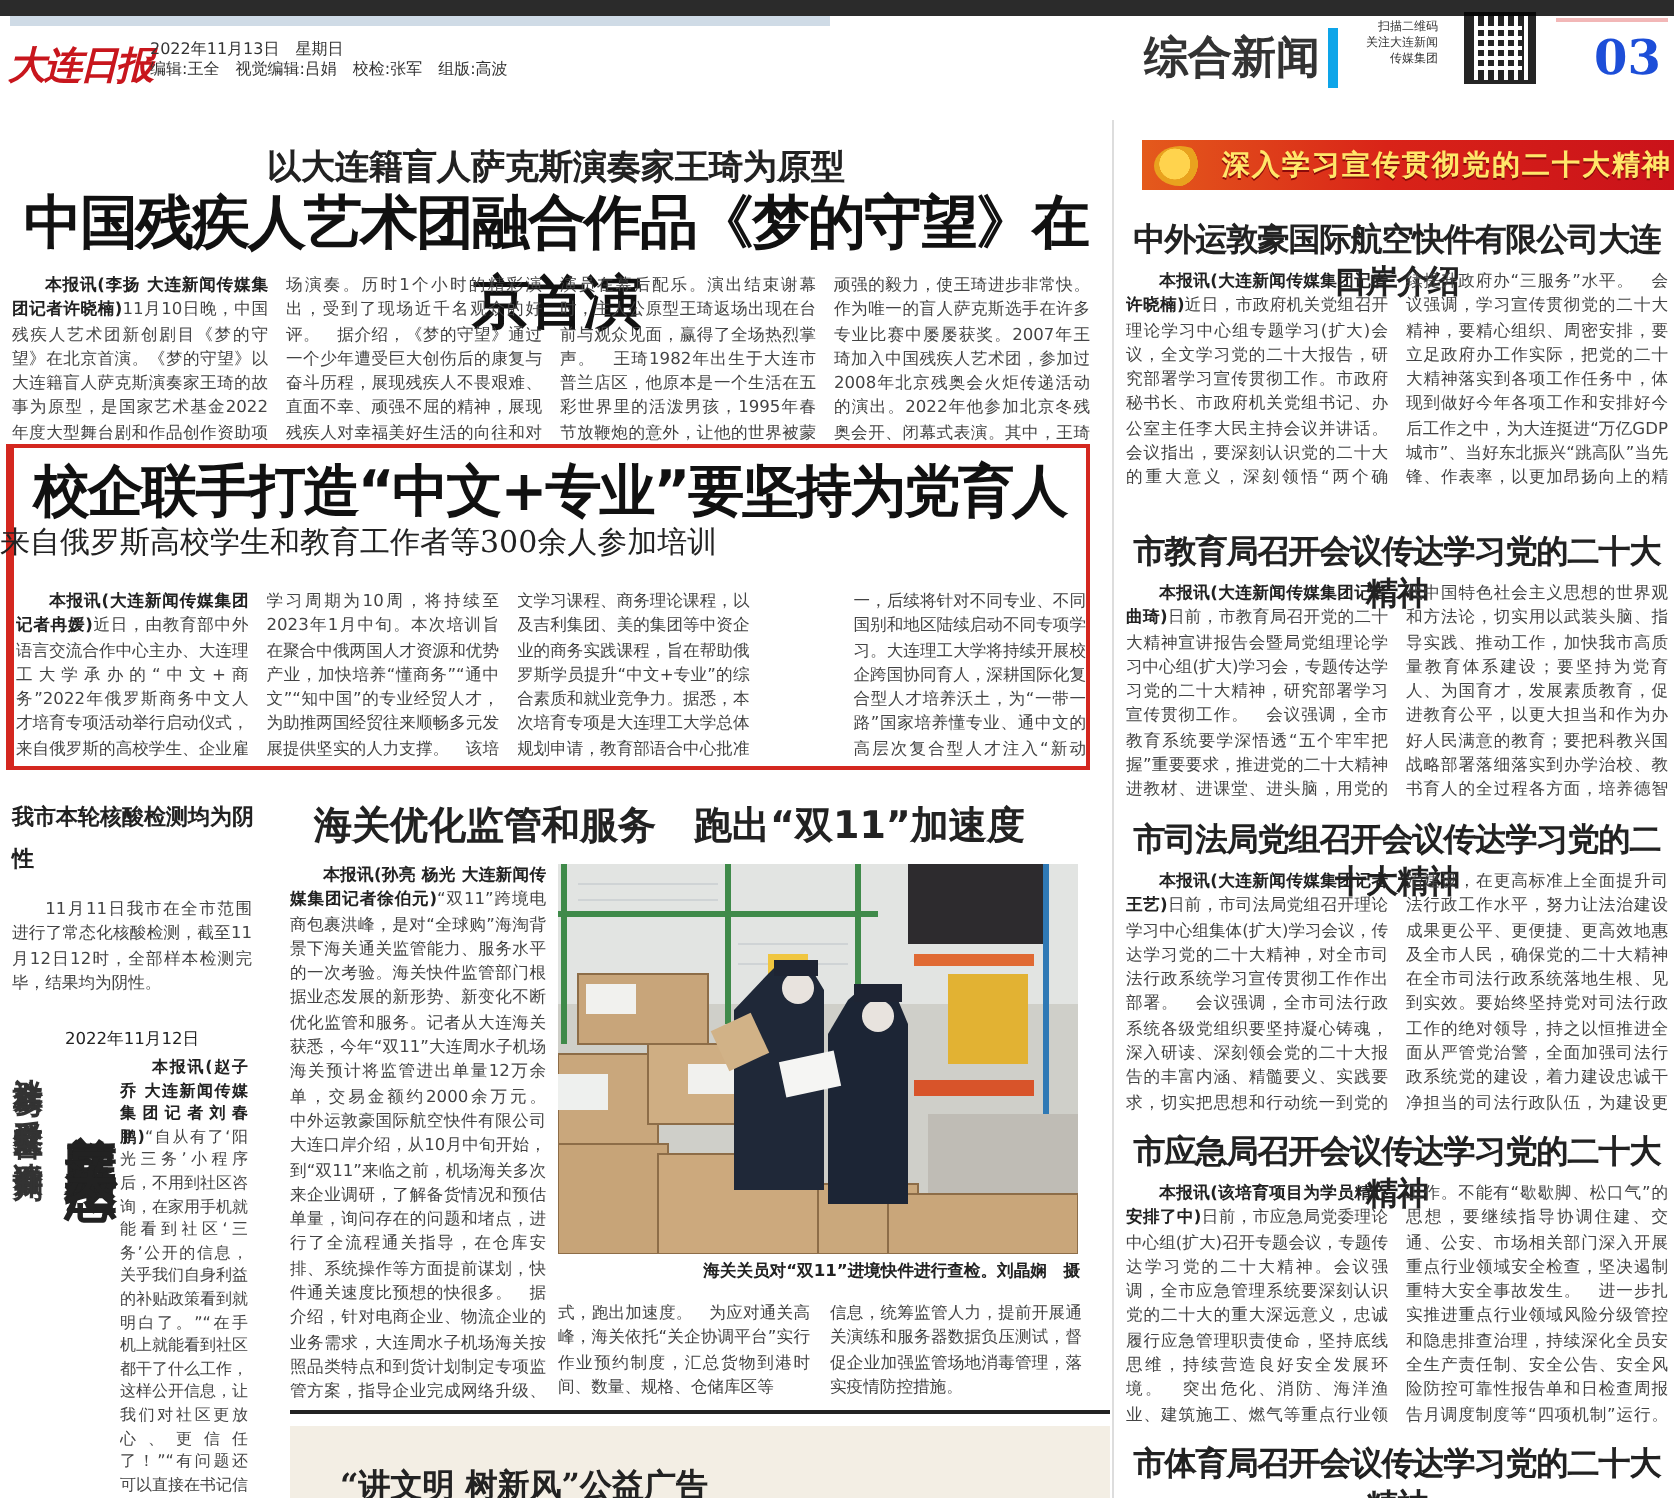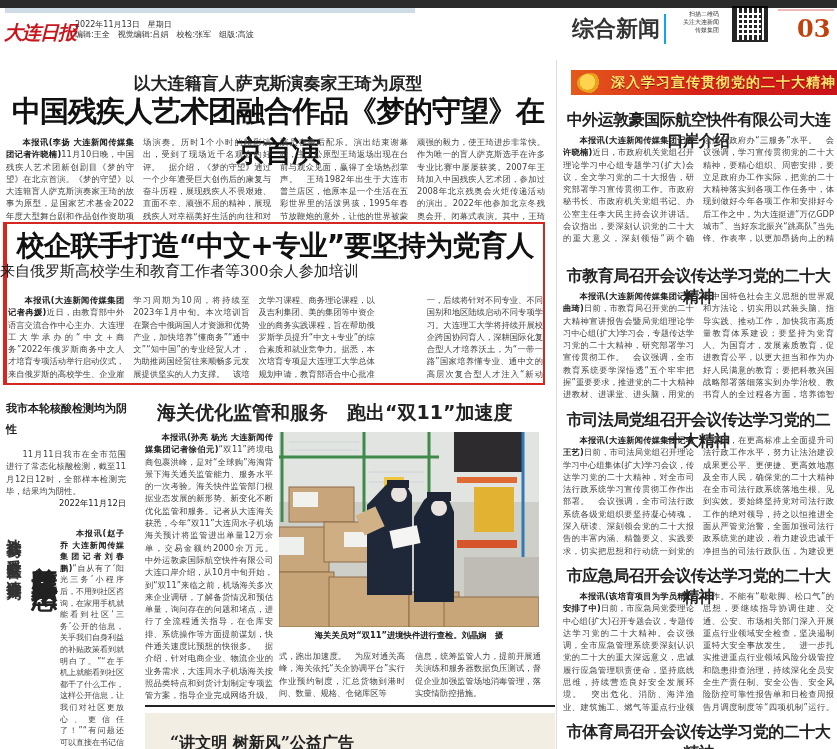"综合新闻" .section-title { border-right: 2px solid #0ea5e9 -> 5px solid #0ea5e9 }
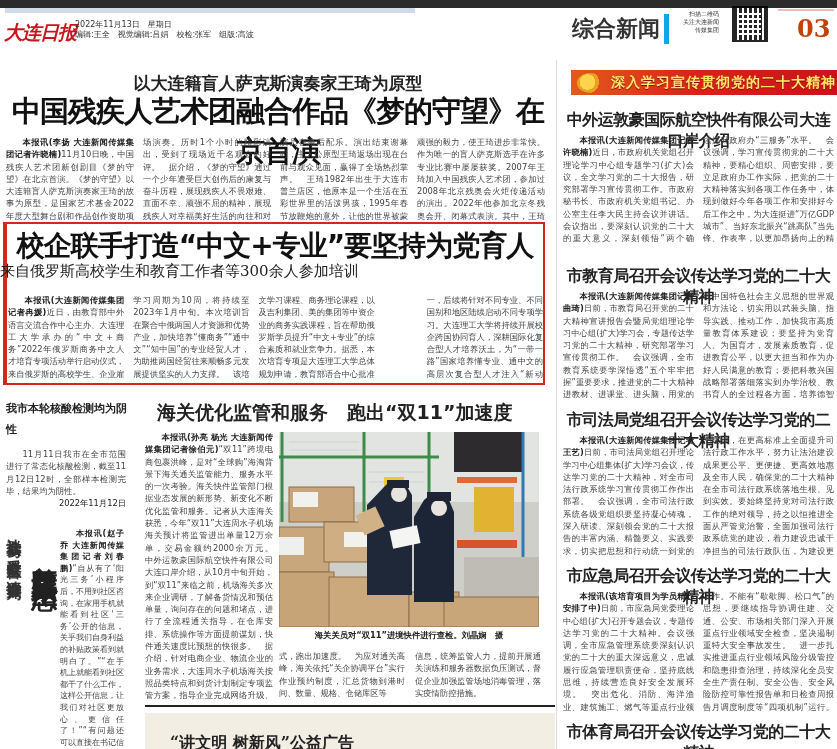"03" .page-no { color: #c2410c -> #1d4ed8 }
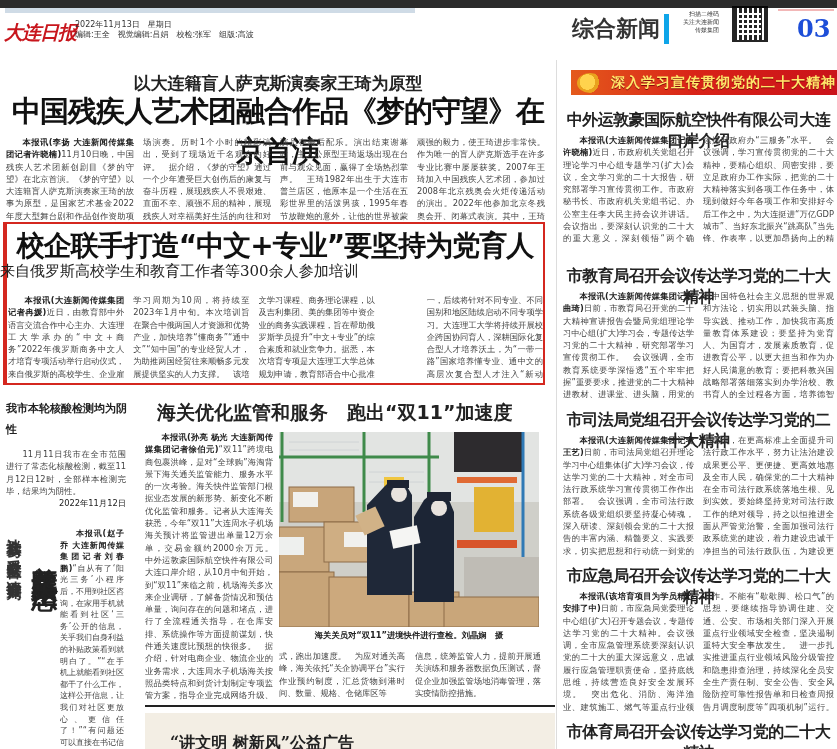"2022年11月12日" p { margin-top: none -> 16px; text-align: right -> center }
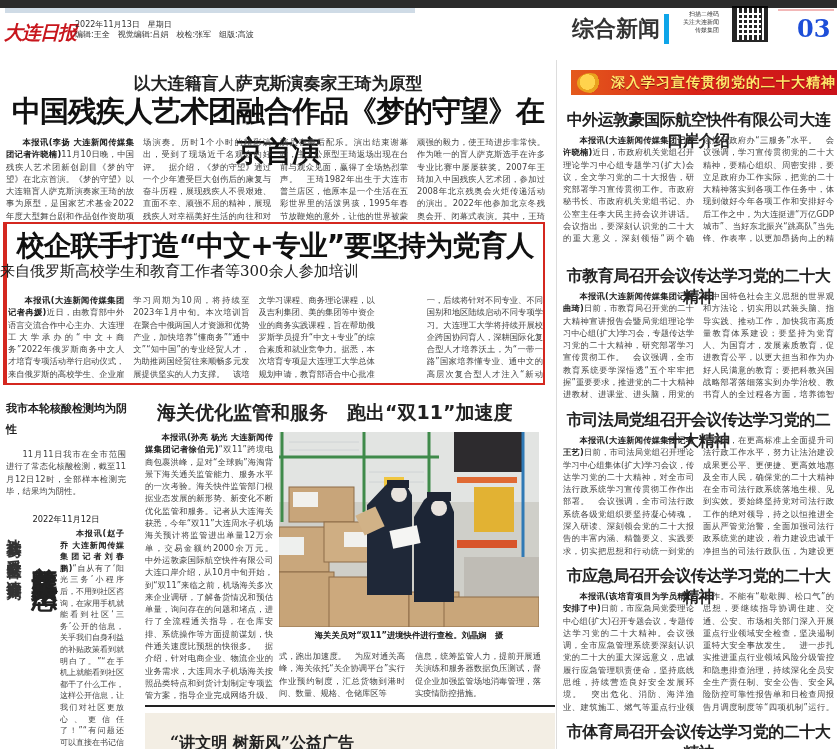"海关关员对“双11”进境快件进行查检。" .caption { justify-content: center -> flex-end }
